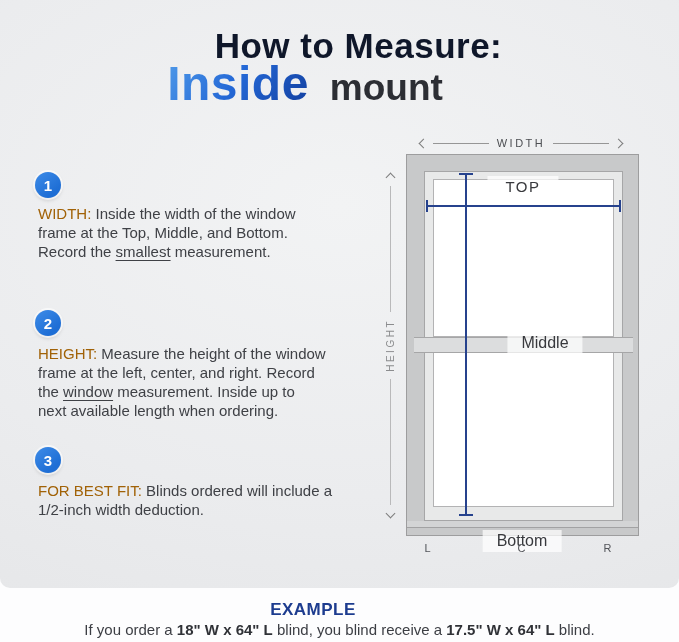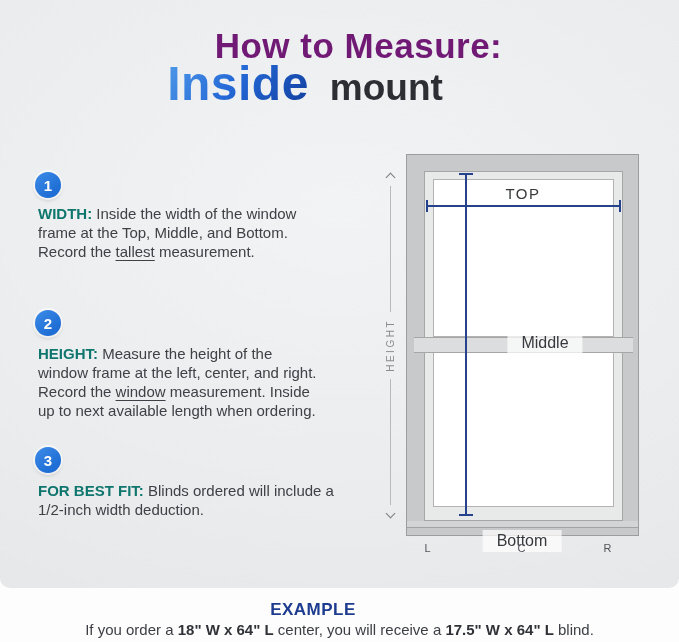"How to Measure:" .title-line1 { color: #701a75 -> #0f172a }
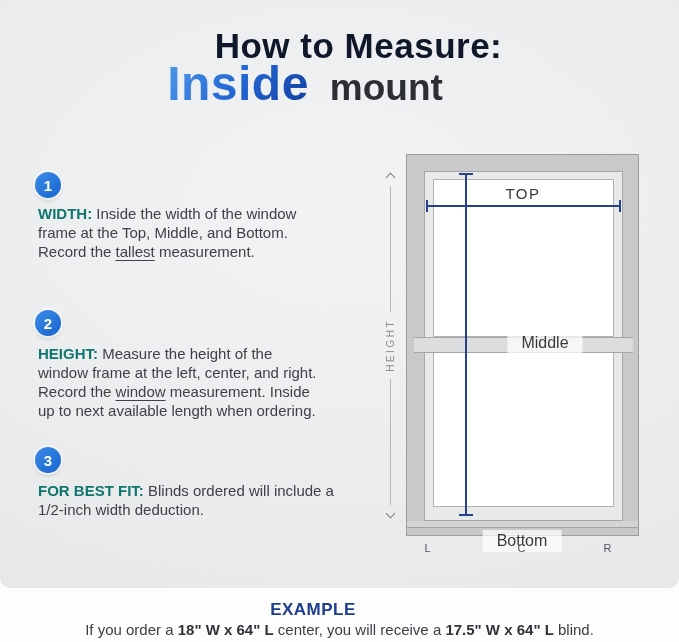"WIDTH" div.w-arrow { html: none -> <div> <span></span> <span></span> <span>WIDTH</span> <span></span> <span></span> </div> }
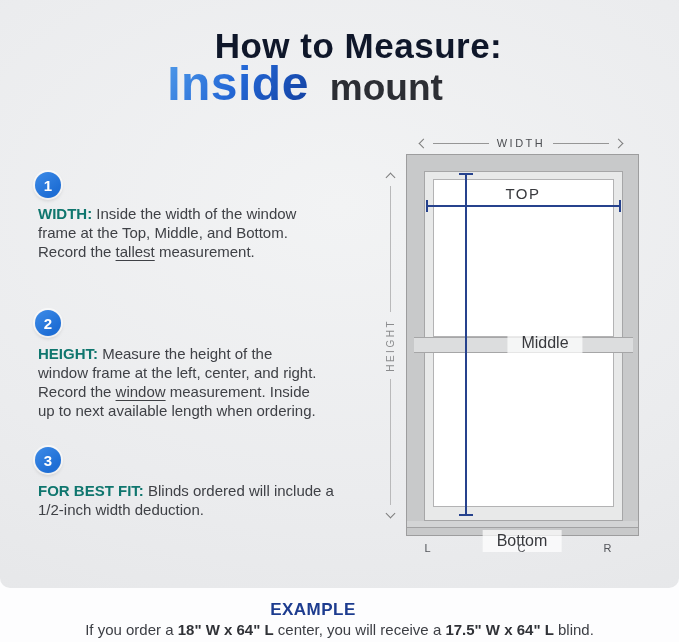"TOP" .pos-top { top: 183px -> 176px }
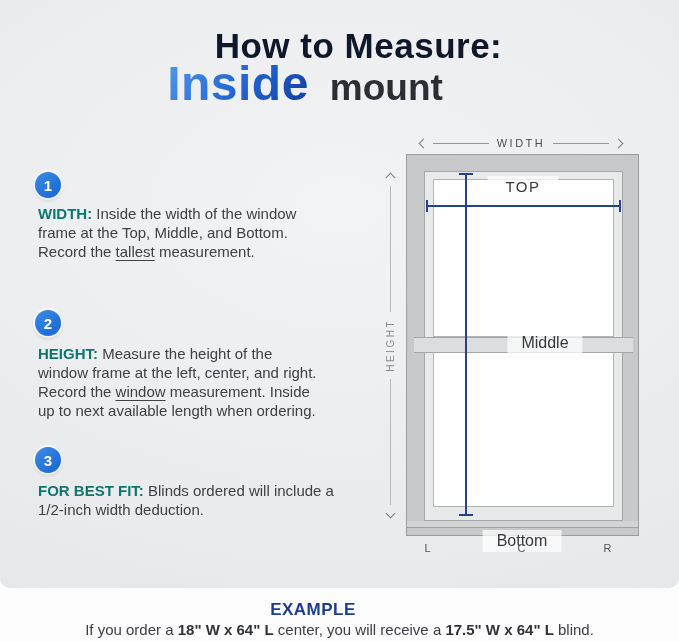"WIDTH:" .step-label { color: #0f766e -> #a16207; font-weight: 700 -> 400 }
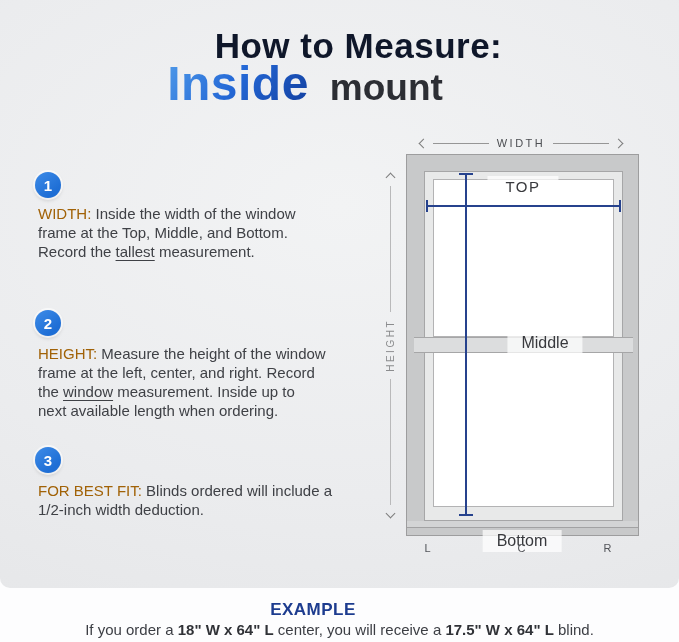"tallest" span.u { text: tallest -> smallest }
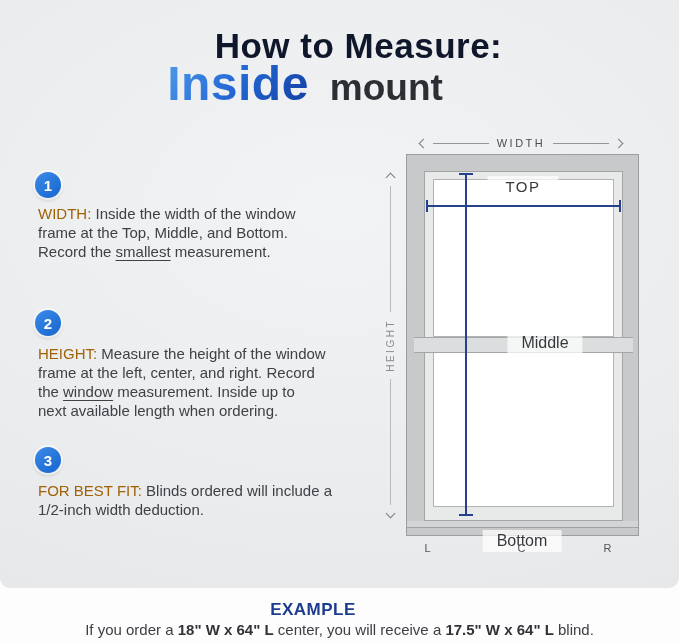"center, you will receive a" span { text: center, you will -> blind, you blind }
